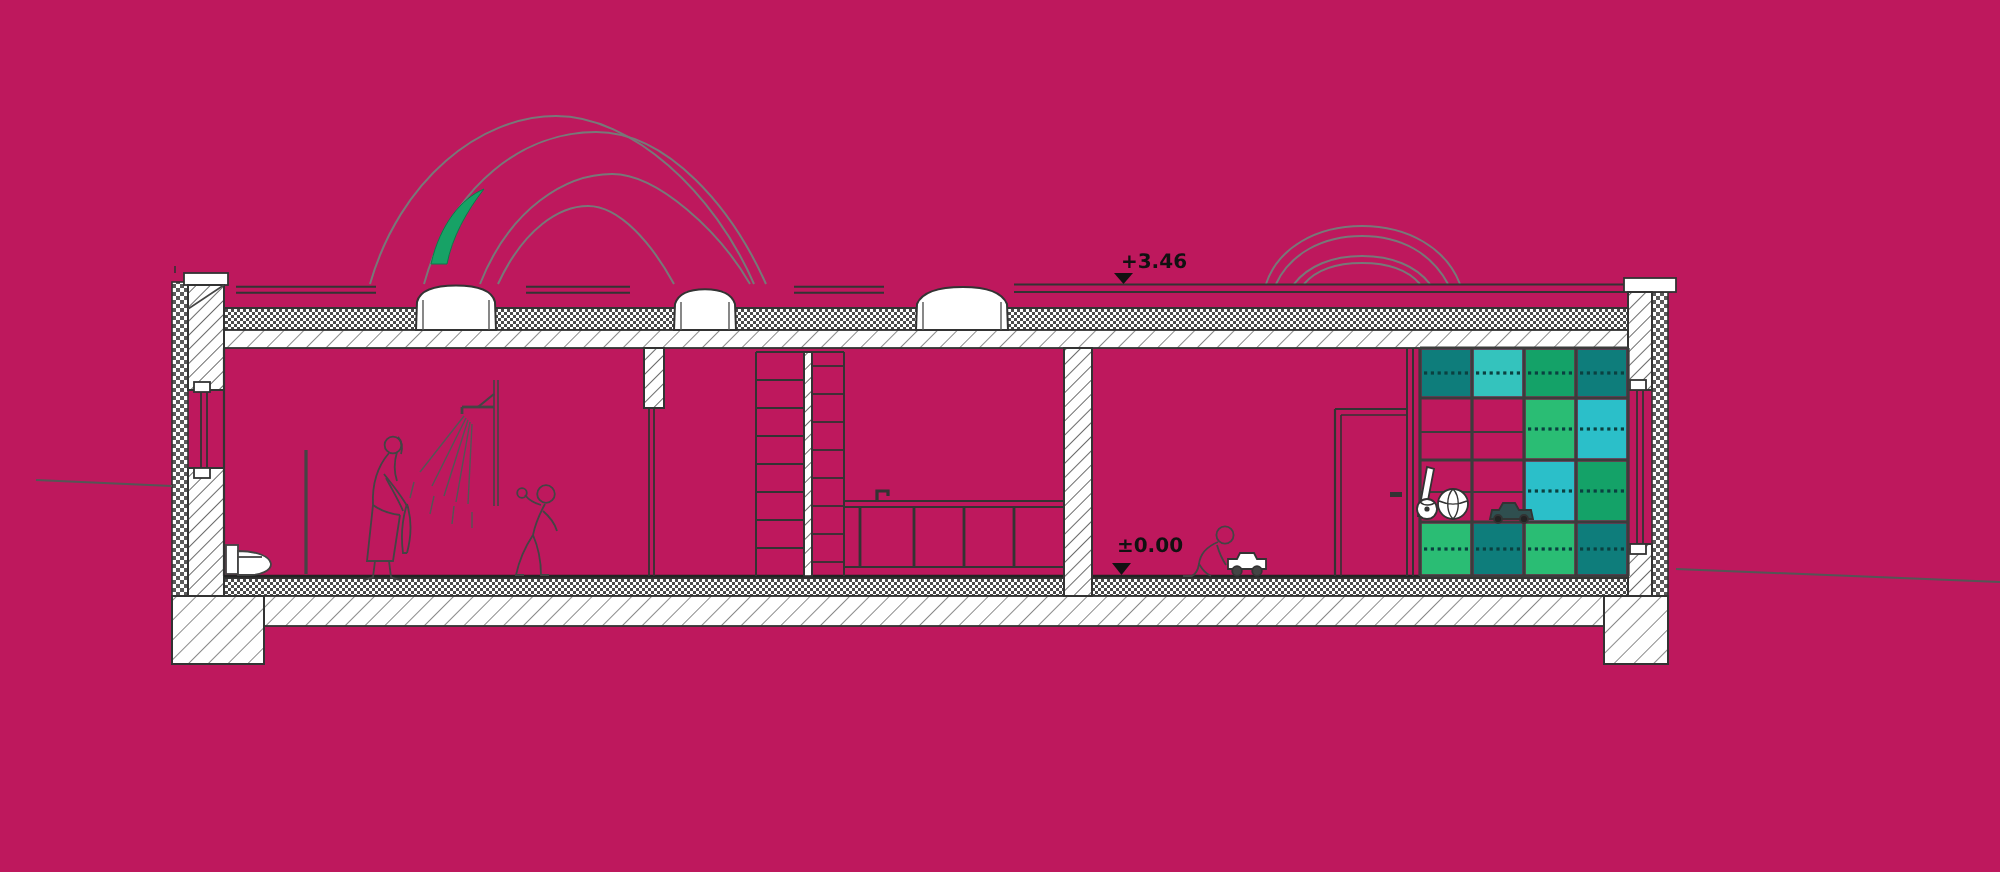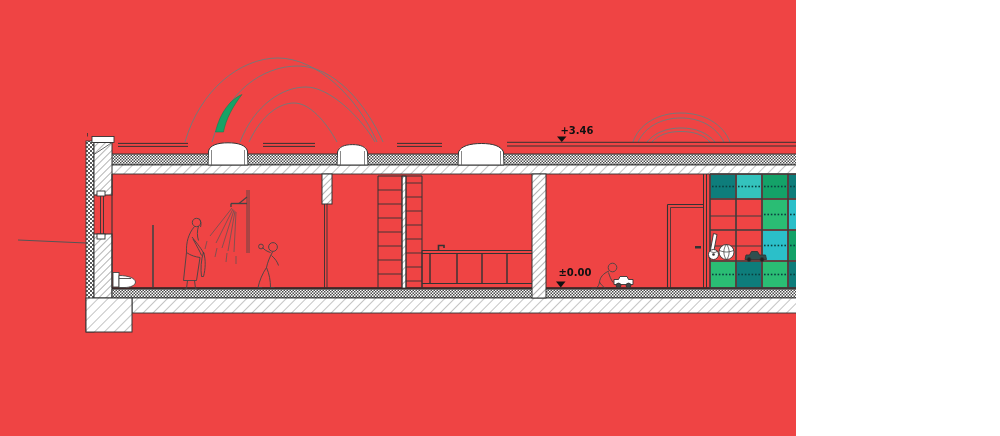"+3.46" .canvas { background: #ef4444 -> #be185d; width: 796px -> 1000px }
